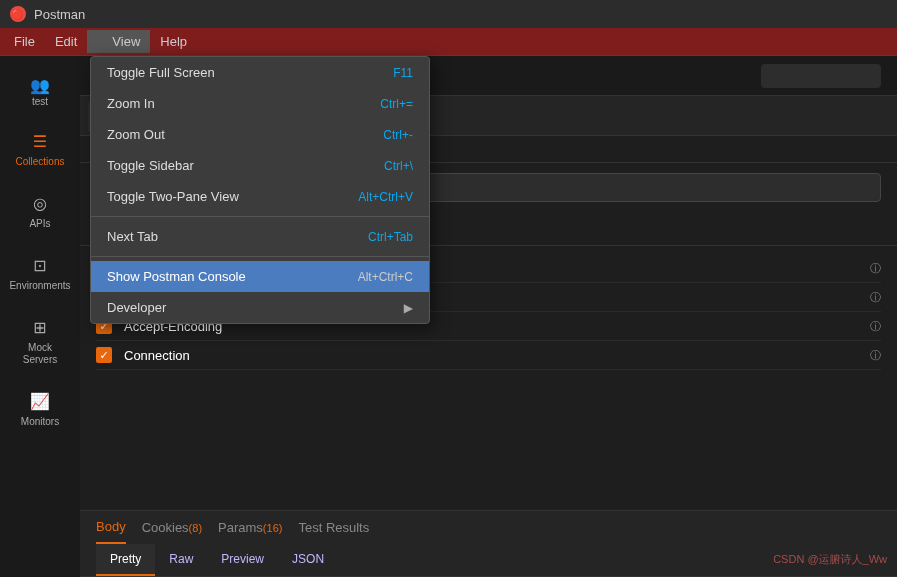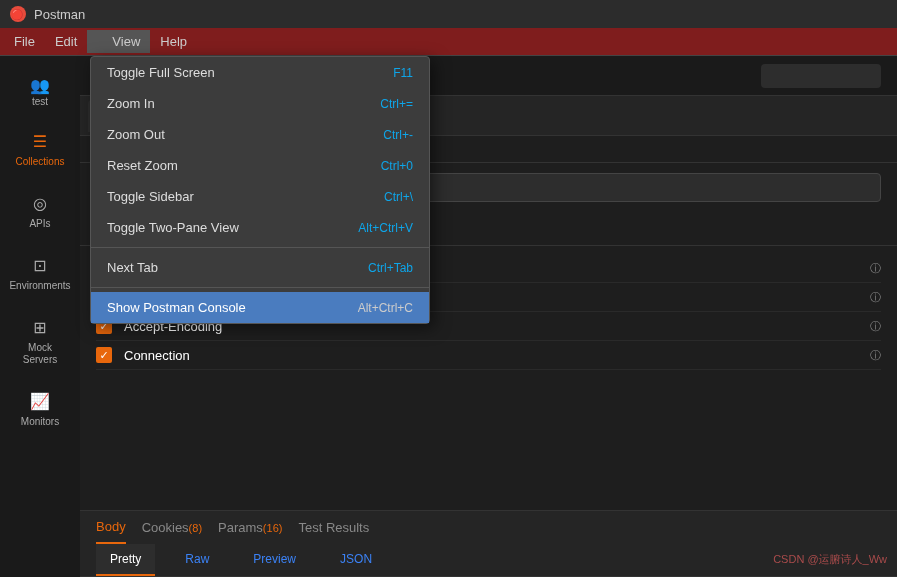"Reset Zoom" div.menu-item { html: <div> <span>Reset Zoom</span> <span>Ctrl+0</span> </div> -> none }
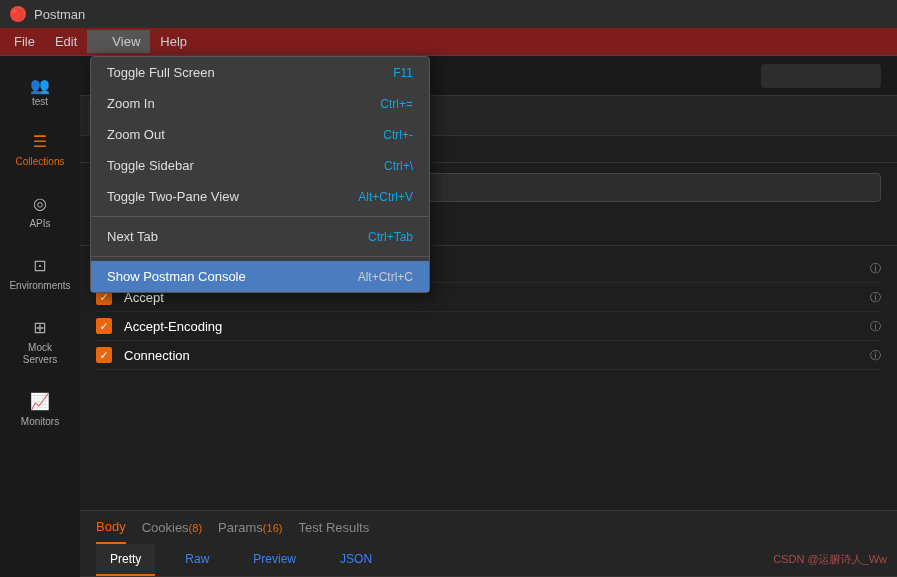"Developer" div.menu-item { html: none -> <div> <span>Developer</span> <span>▶</span> </div> }
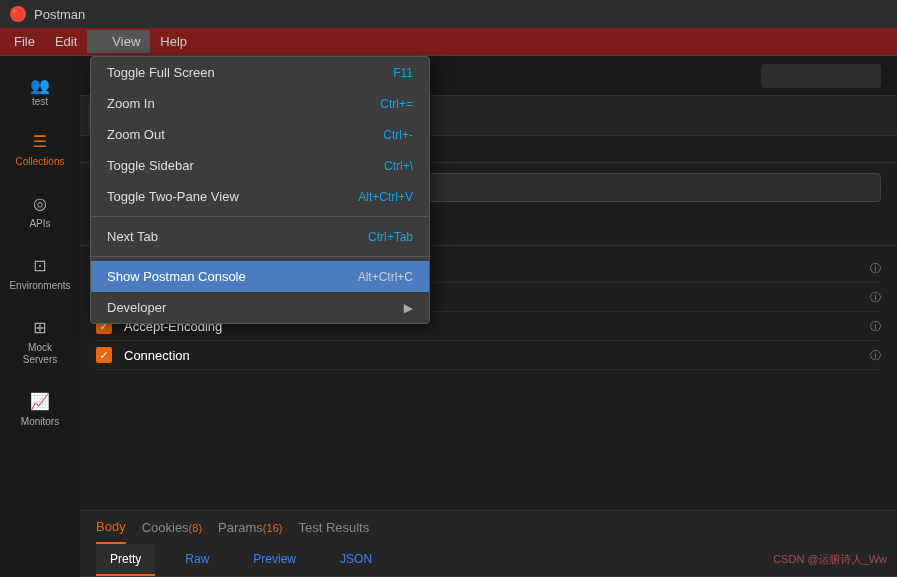"Pretty" .response-tabs { gap: 16px -> 0 }
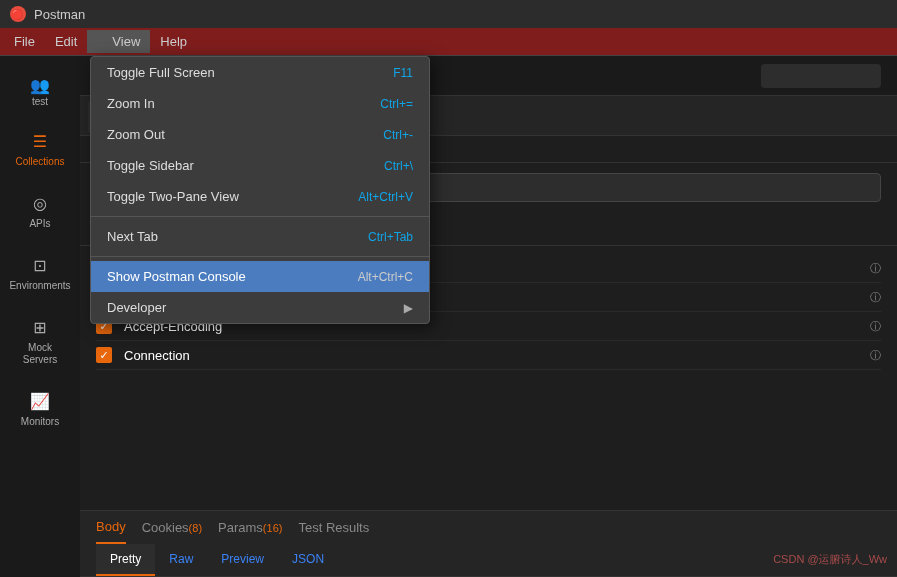"Raw" .response-tab { color: #3b82f6 -> #c4b5fd }
